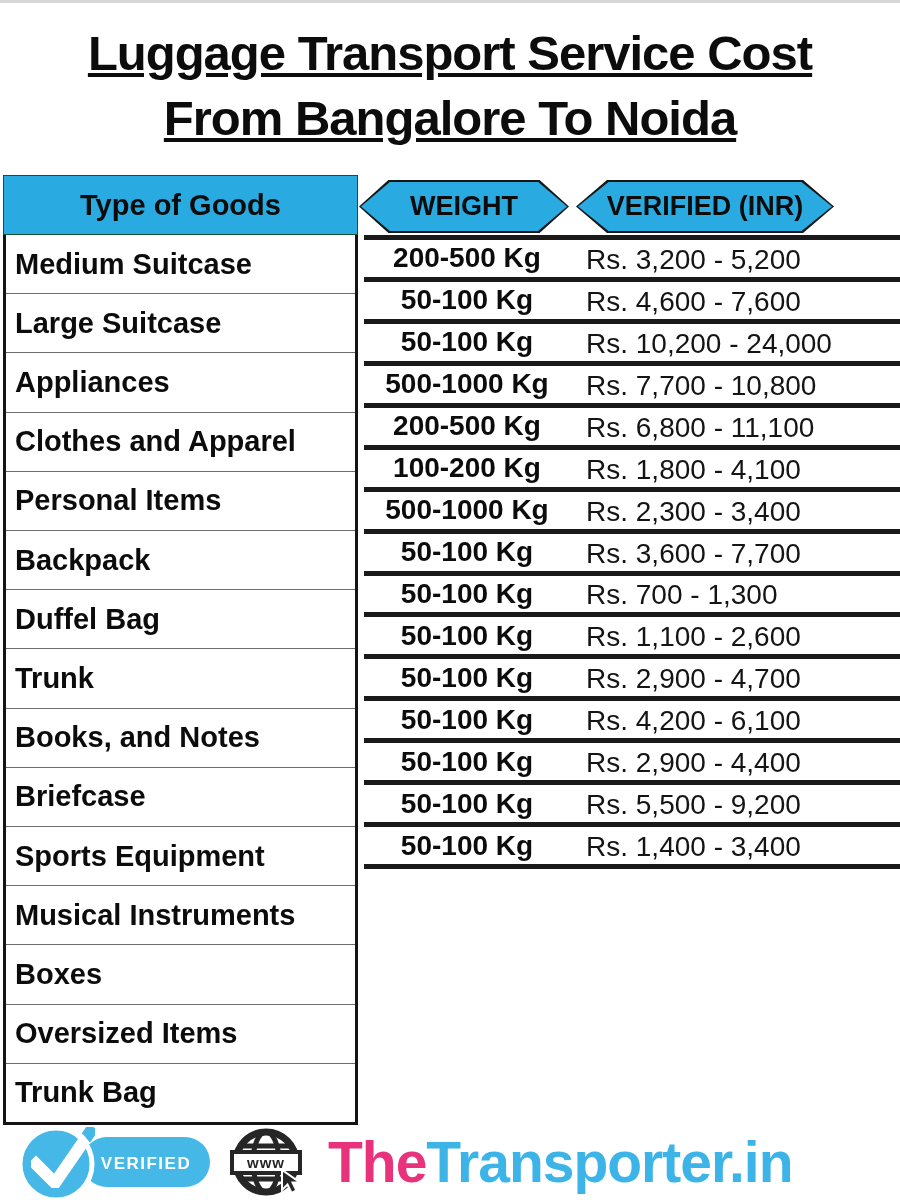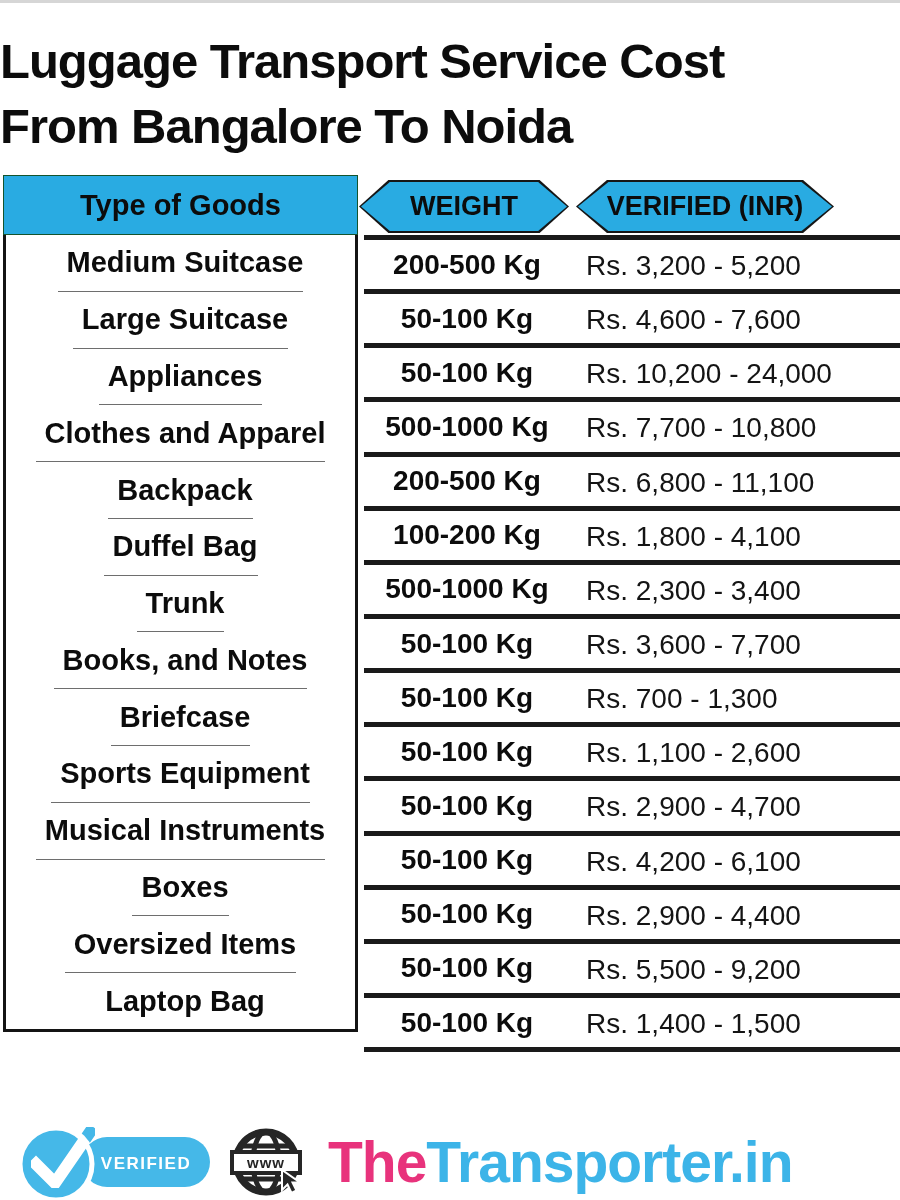"Luggage Transport Service Cost" .title { text-align: none -> center; text-decoration: none -> underline; top: 26px -> 18px }
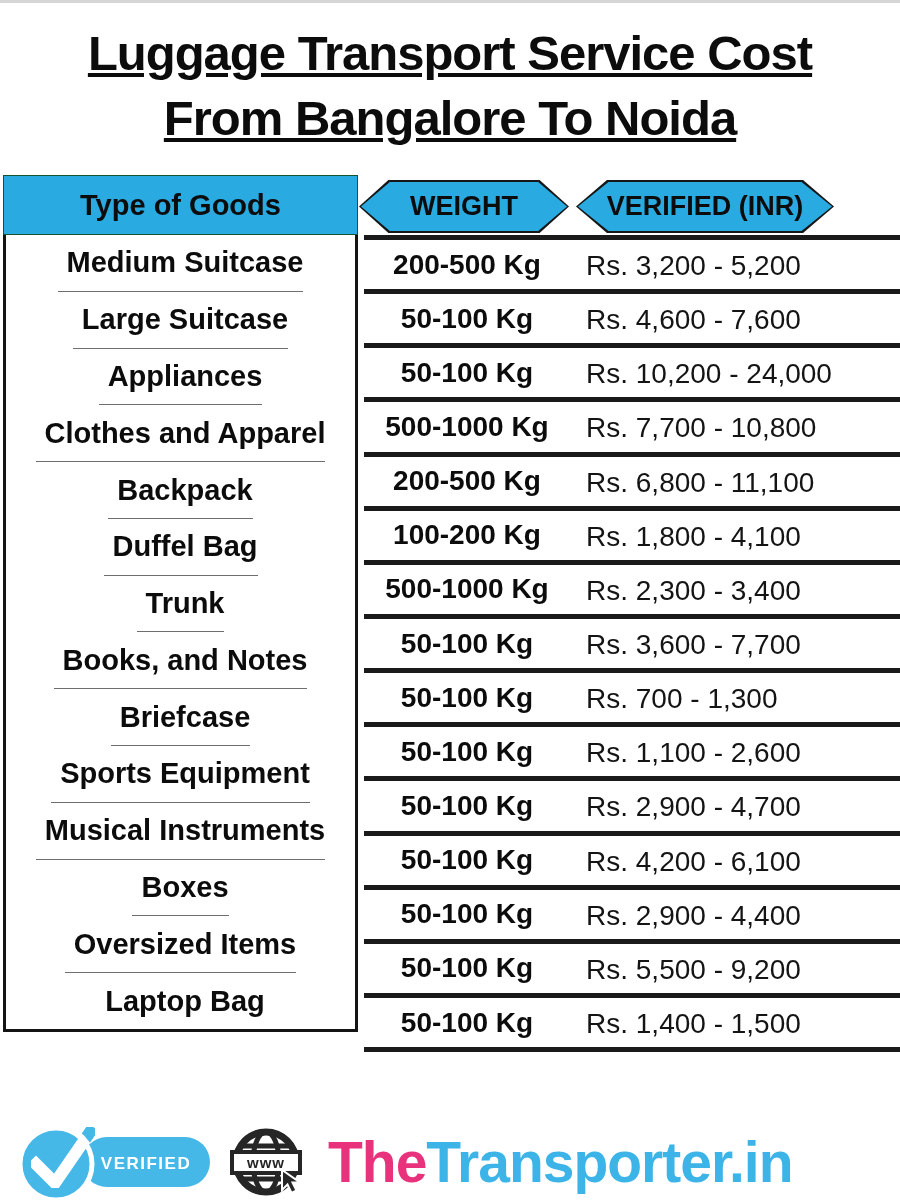"Medium Suitcase" .goods-rows { align-items: center -> none; height: 797px -> 890px }
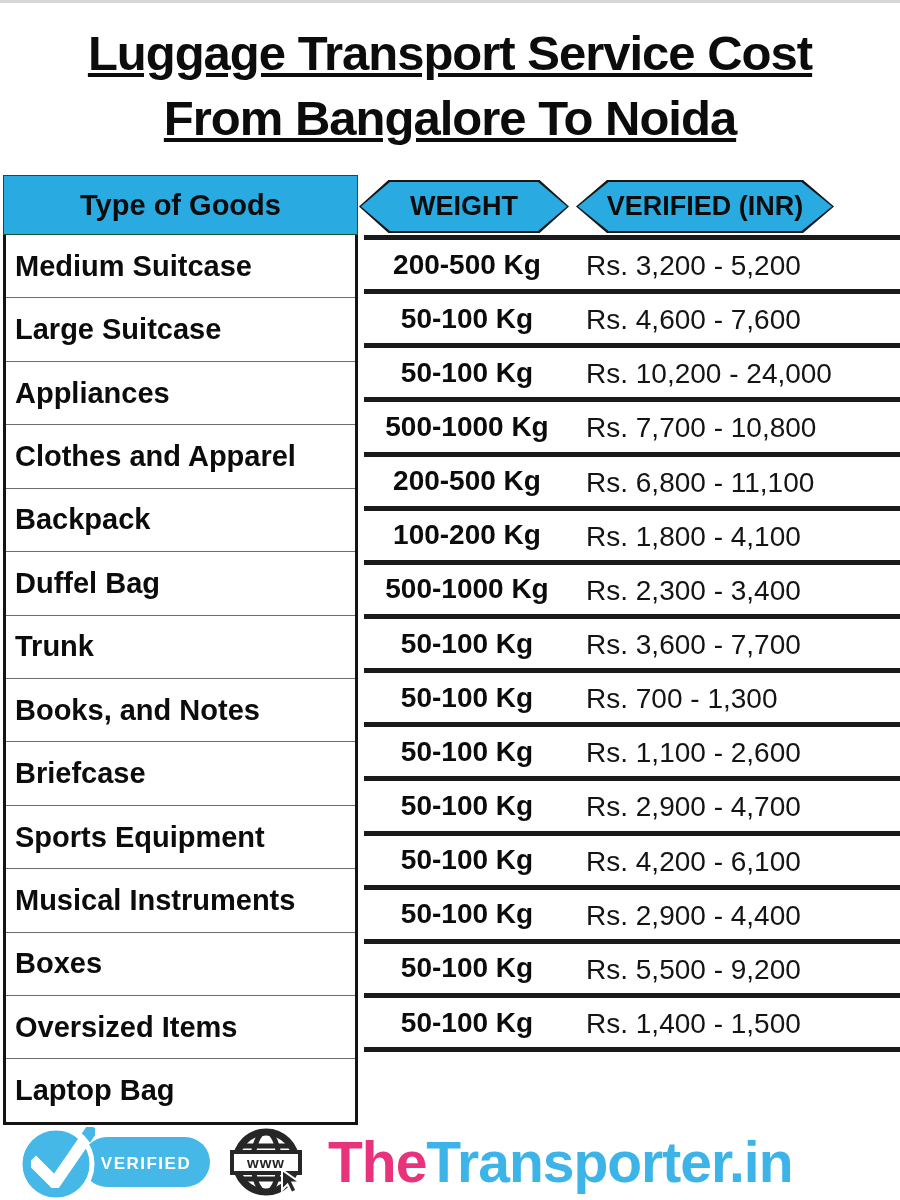"200-500 Kg" .values-rows { height: 817px -> 634px }
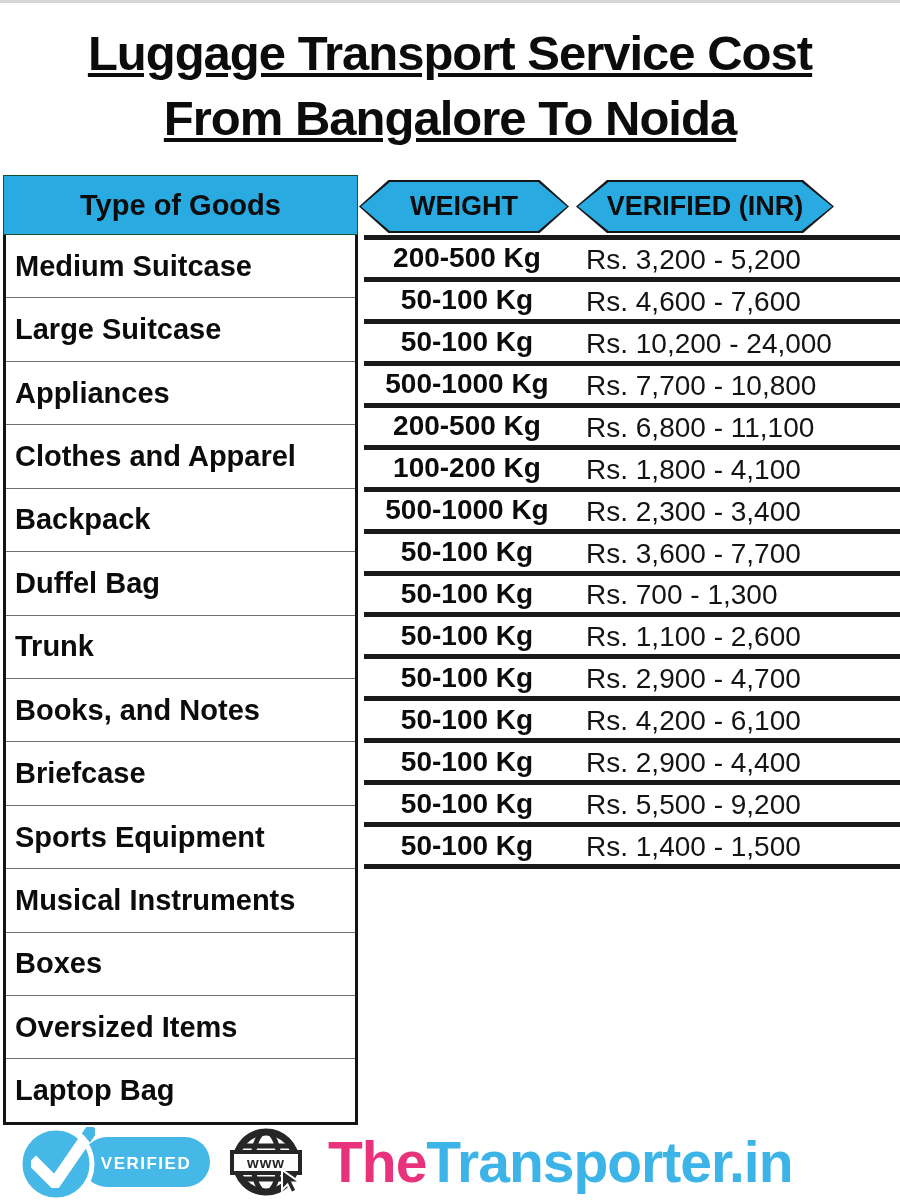"Personal Items" div.goods-cell { html: none -> <div>Personal Items</div> }
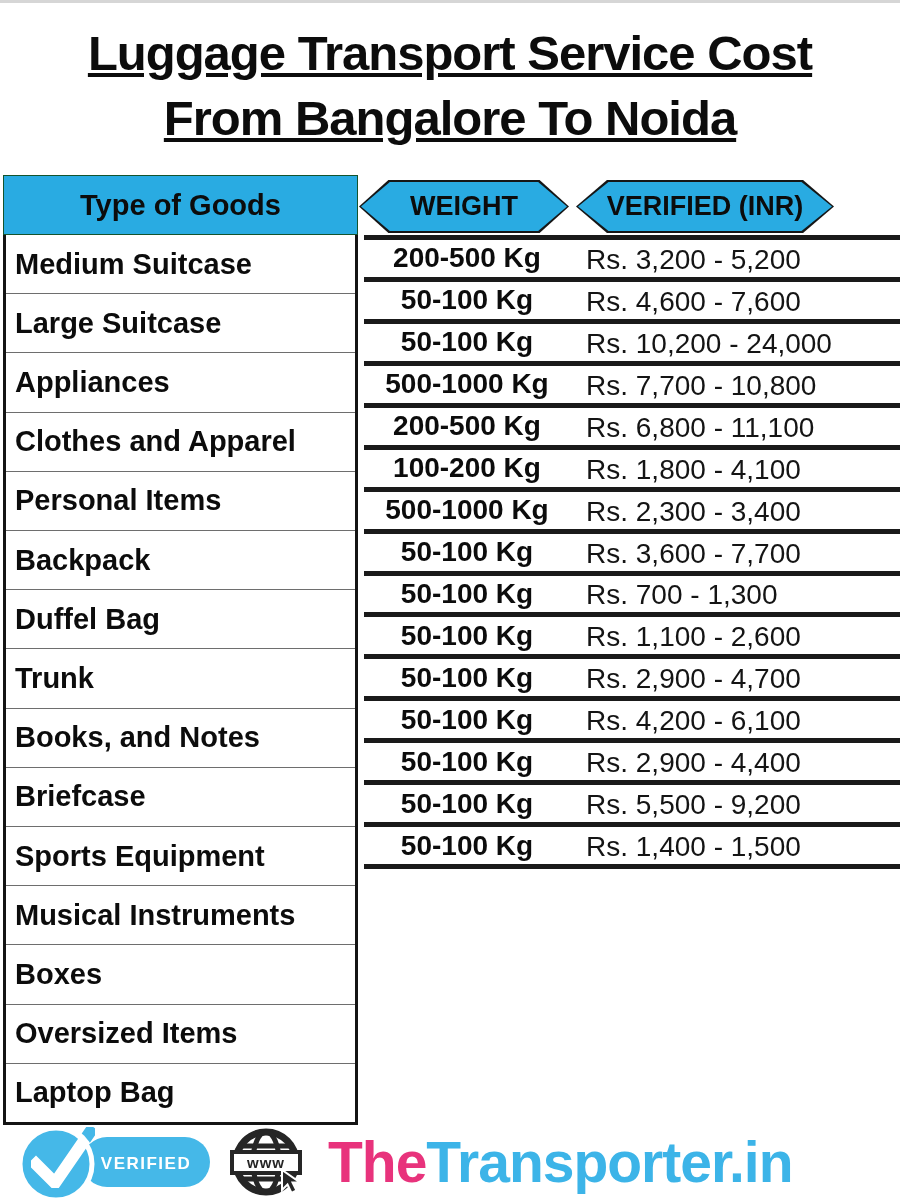"Rs. 1,400 - 1,500" div.charges-cell { text: 1,500 -> 3,400 }
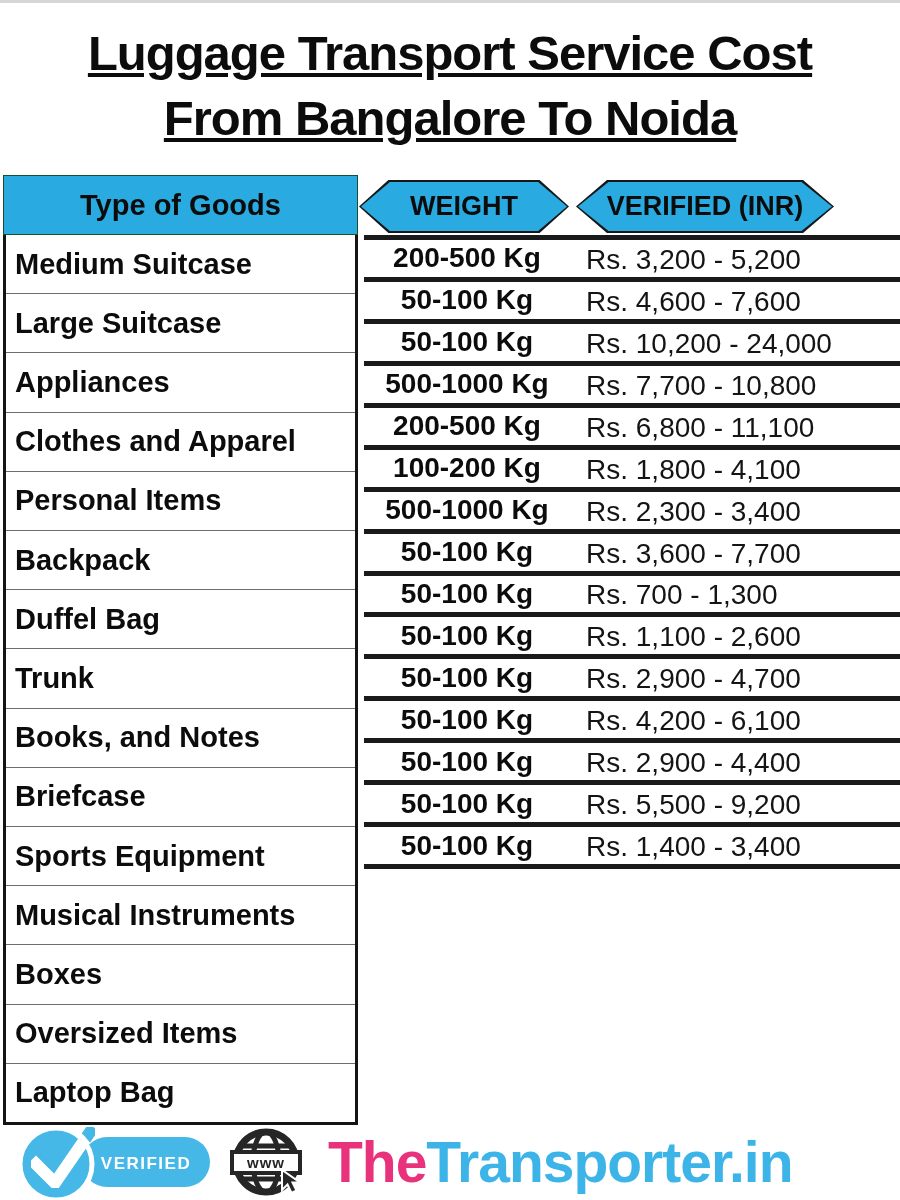"Laptop Bag" div.goods-cell { text: Laptop -> Trunk }
